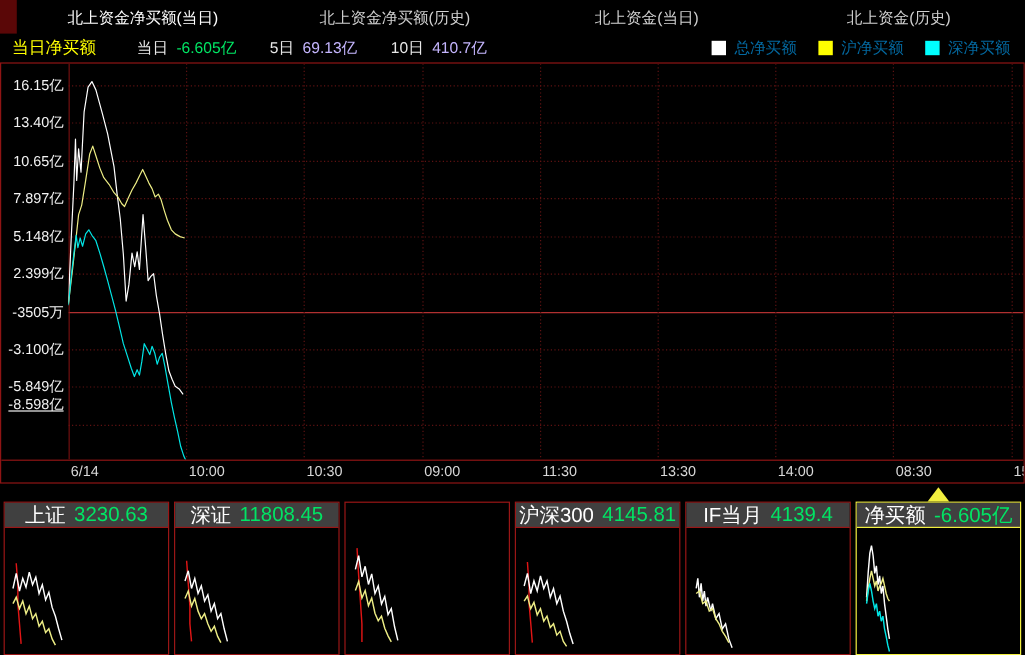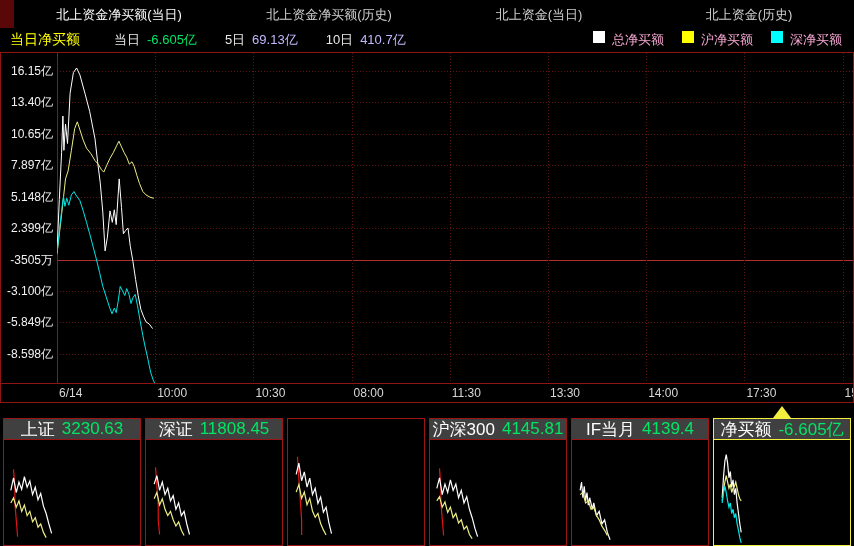"总净买额" .legend-item { align-items: flex-start -> center; color: #f9a8d4 -> #0369a1 }
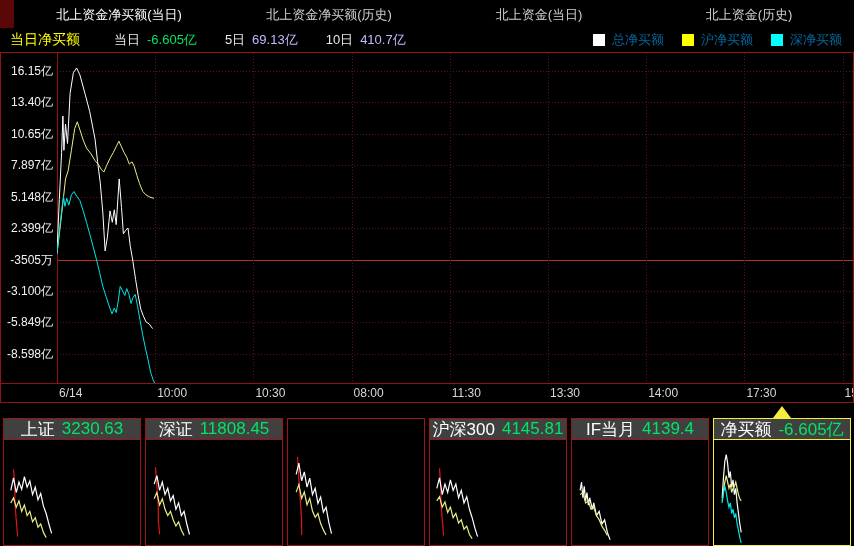"-8.598亿" div.ylabel { text-decoration: none -> underline; top: 294px -> 277px }
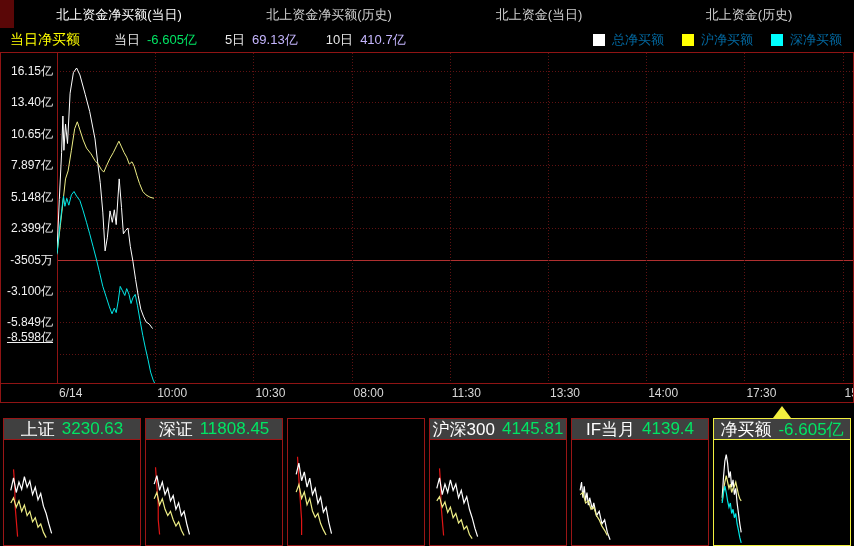"08:00" div.xlabel { text: 08:00 -> 09:00 }
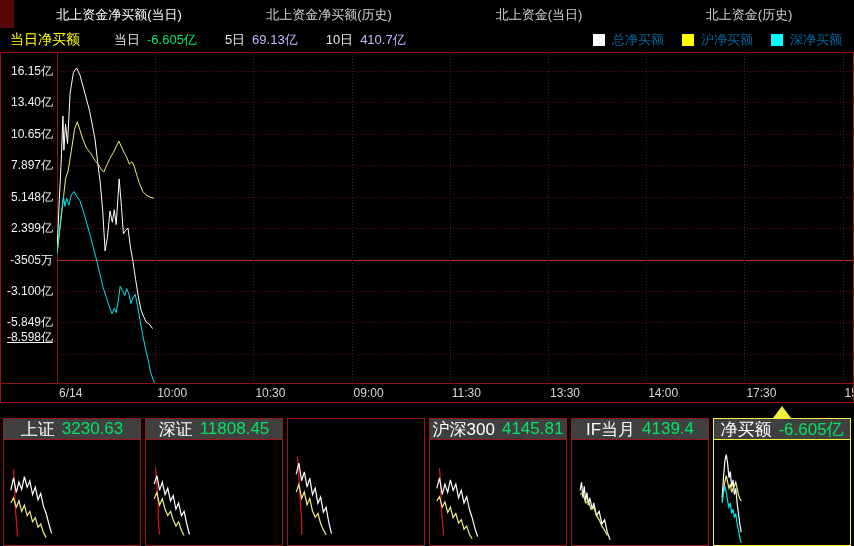"17:30" div.xlabel { text: 17:30 -> 08:30 }
